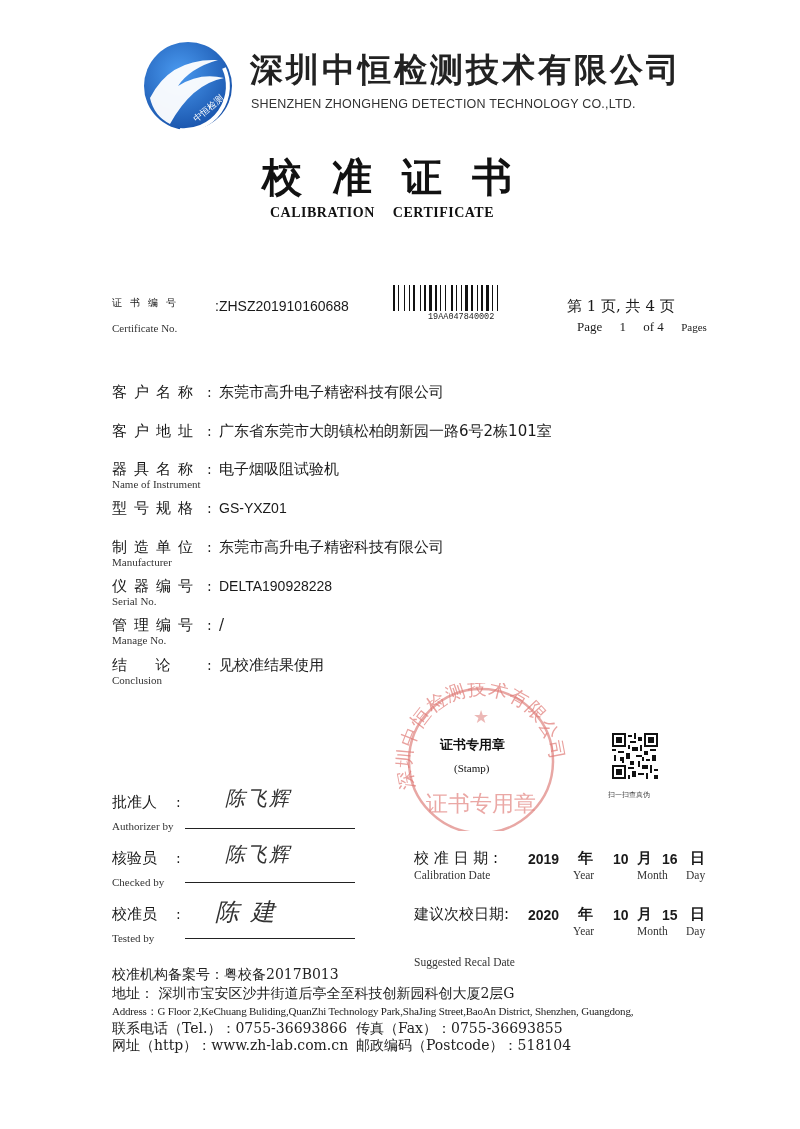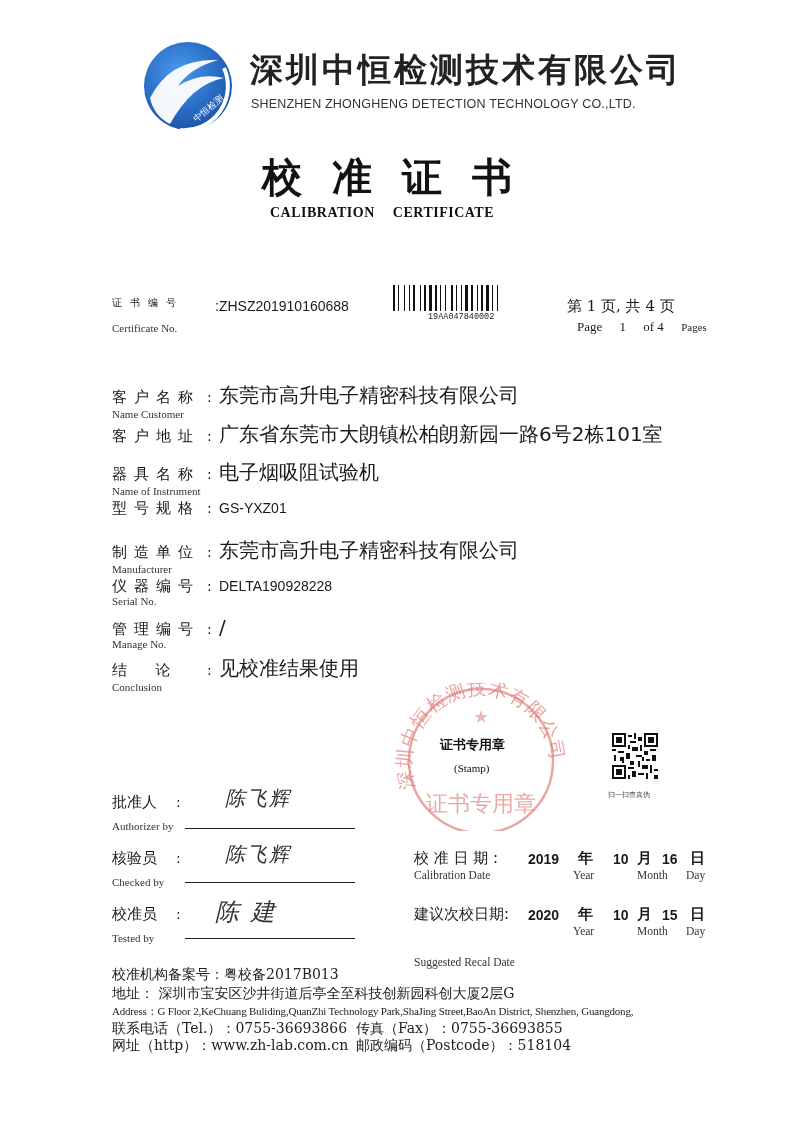"东莞市高升电子精密科技有限公司" .field .val { font-size: 20px -> 15px }
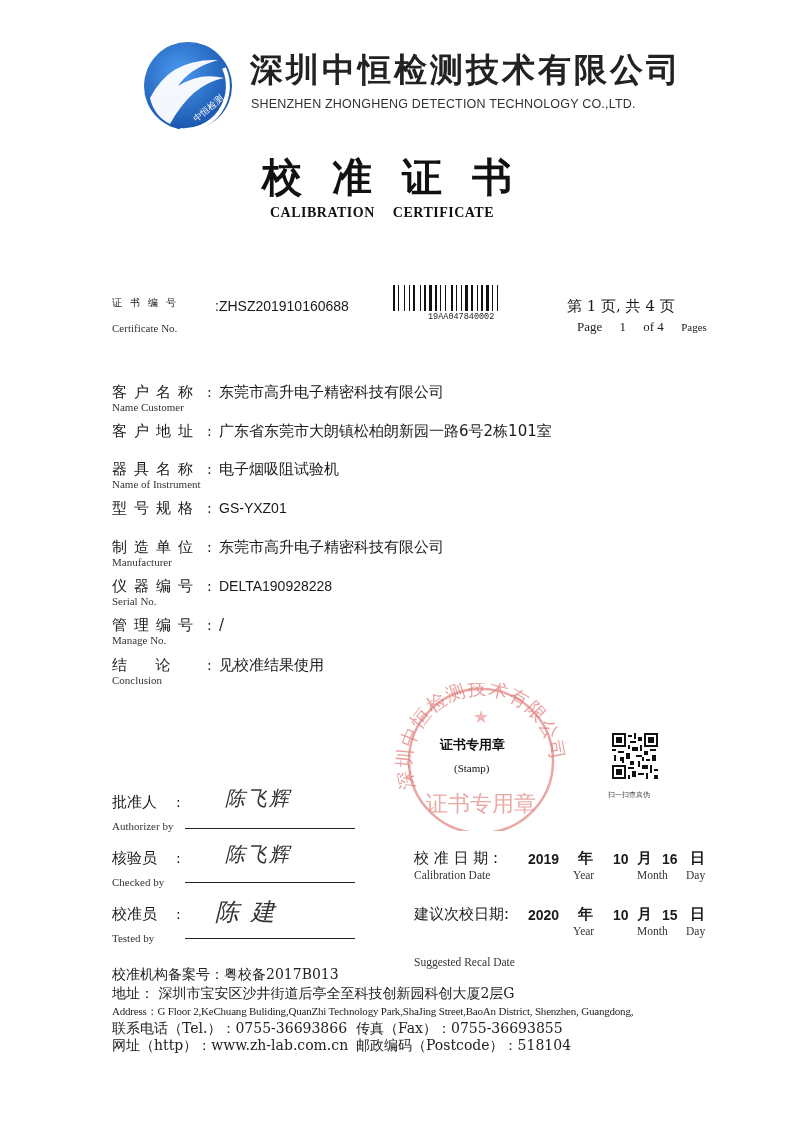"Name Customer" span.en { html: <span>Name Customer</span> -> none }
